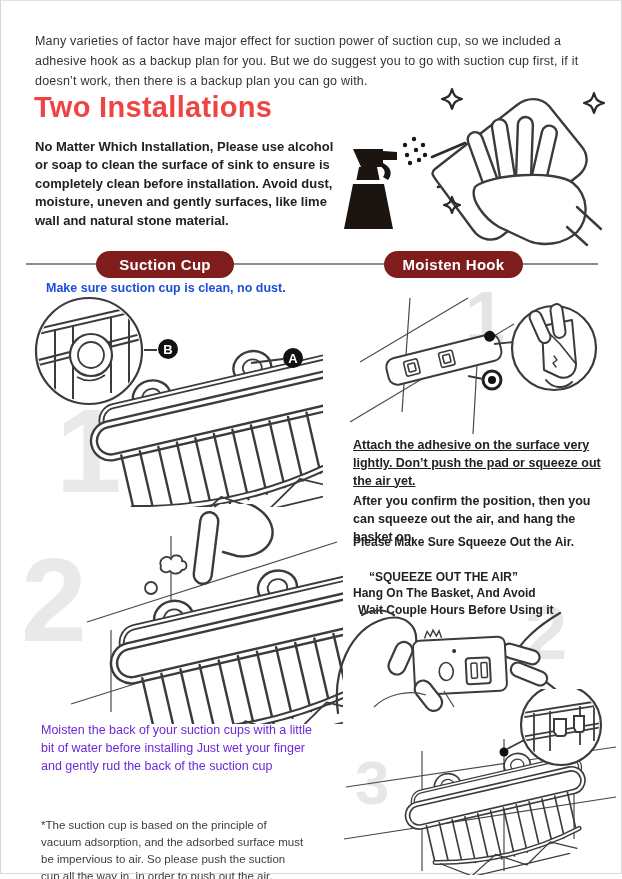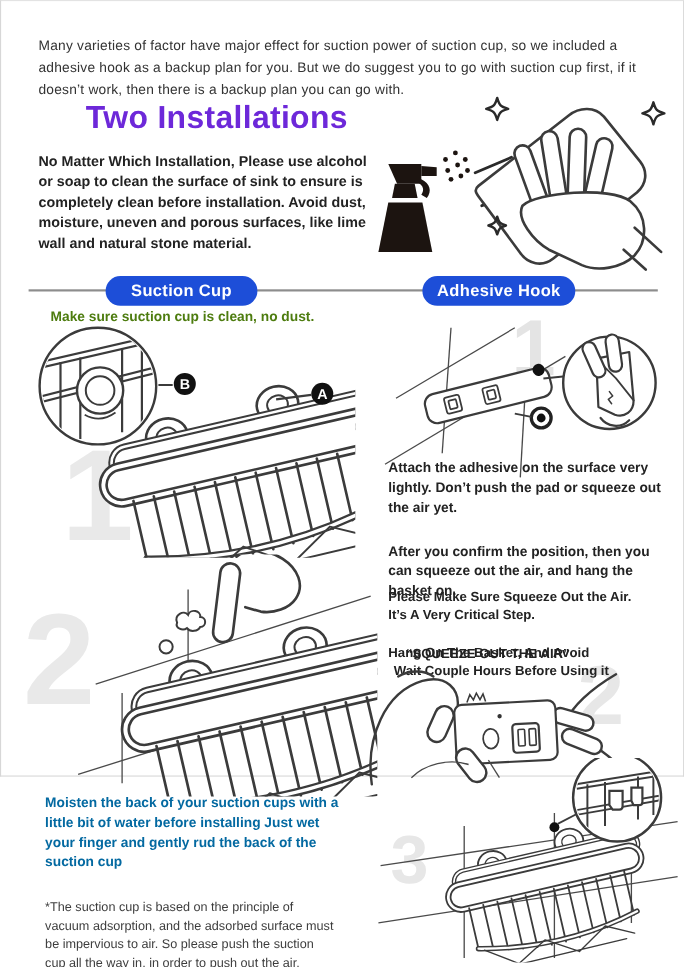"Many varieties of factor have" .page { height: 706px -> 874px }
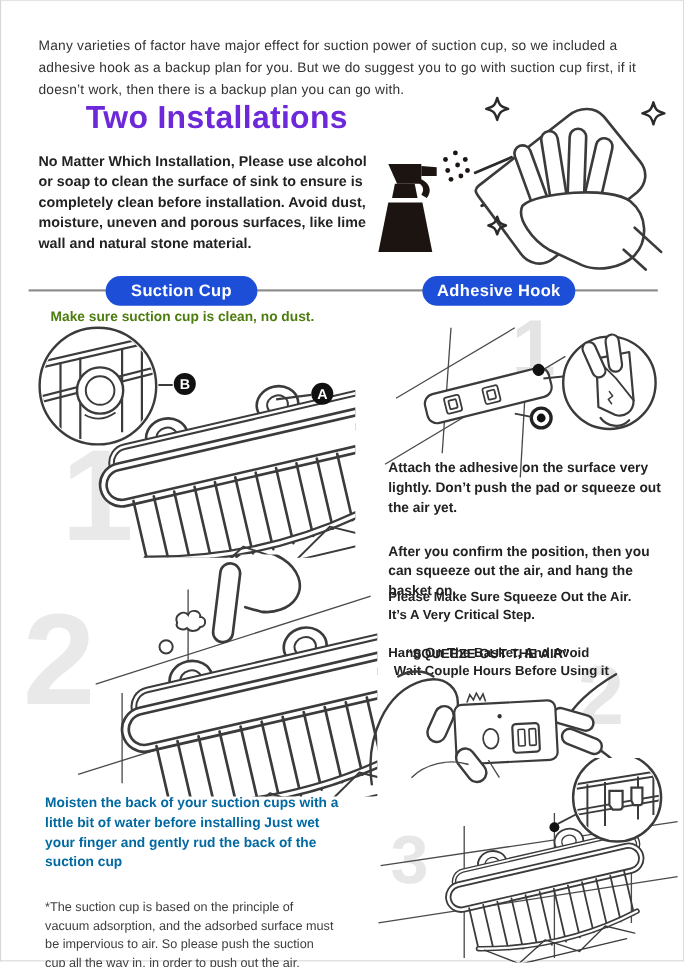"Two Installations" .title { color: #6d28d9 -> #ef4444; margin-left: 44px -> none }
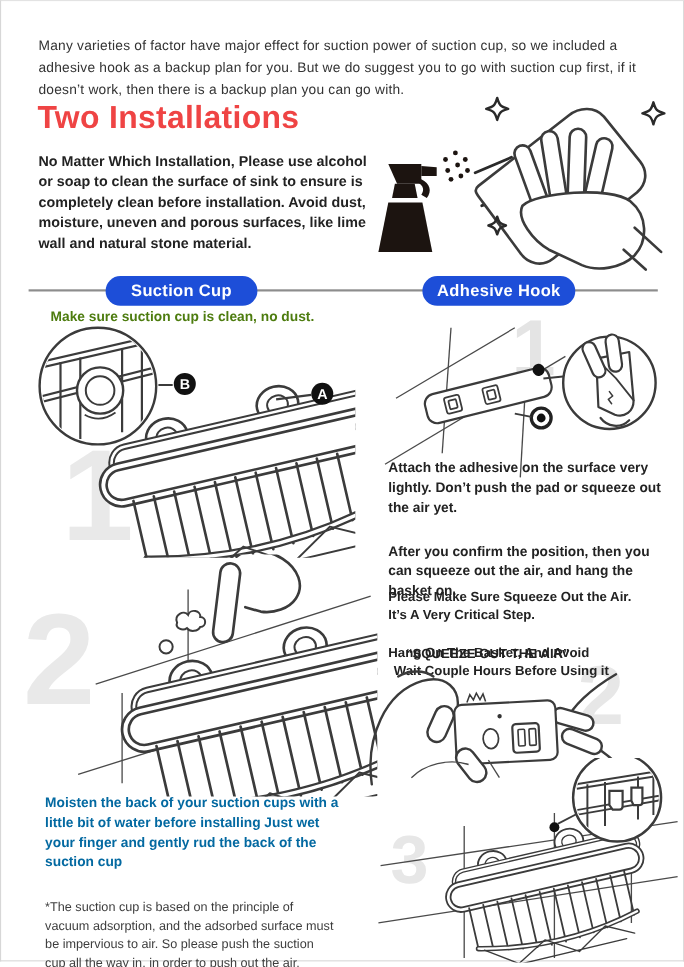"No Matter Which Installation, Please" p.clean-note { text: porous -> gently }
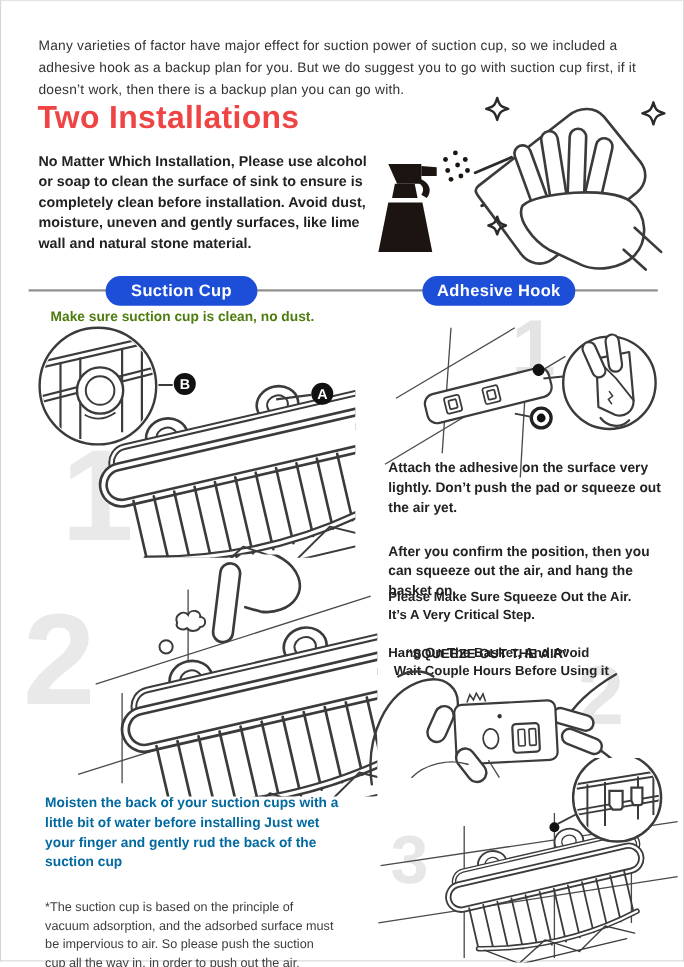"Suction Cup" .pill { background: #1d4ed8 -> #7f1d1d }
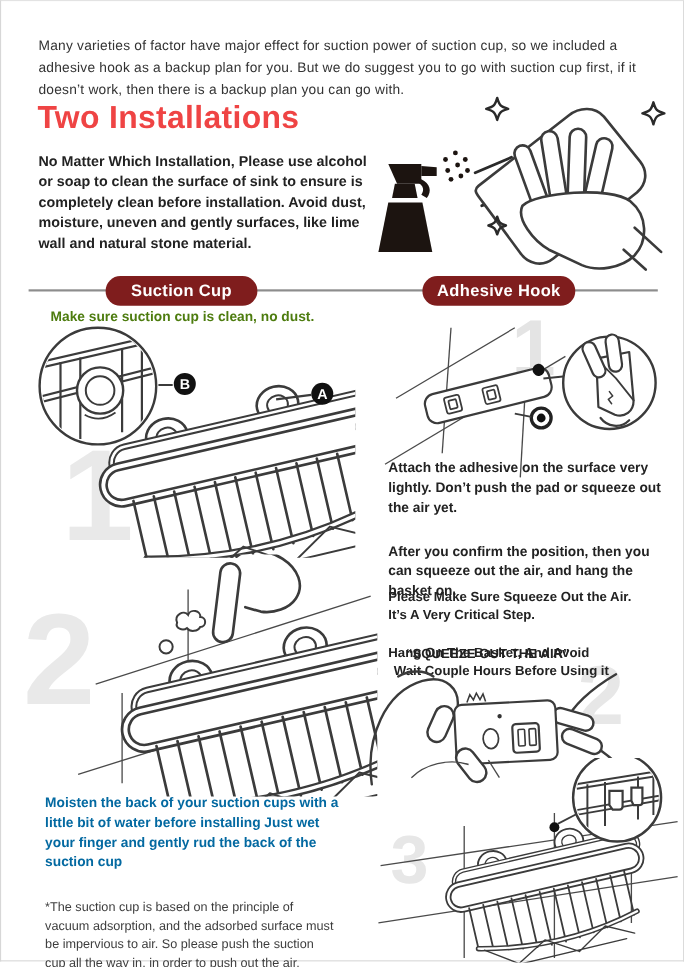"Adhesive Hook" div.pill { text: Adhesive -> Moisten }
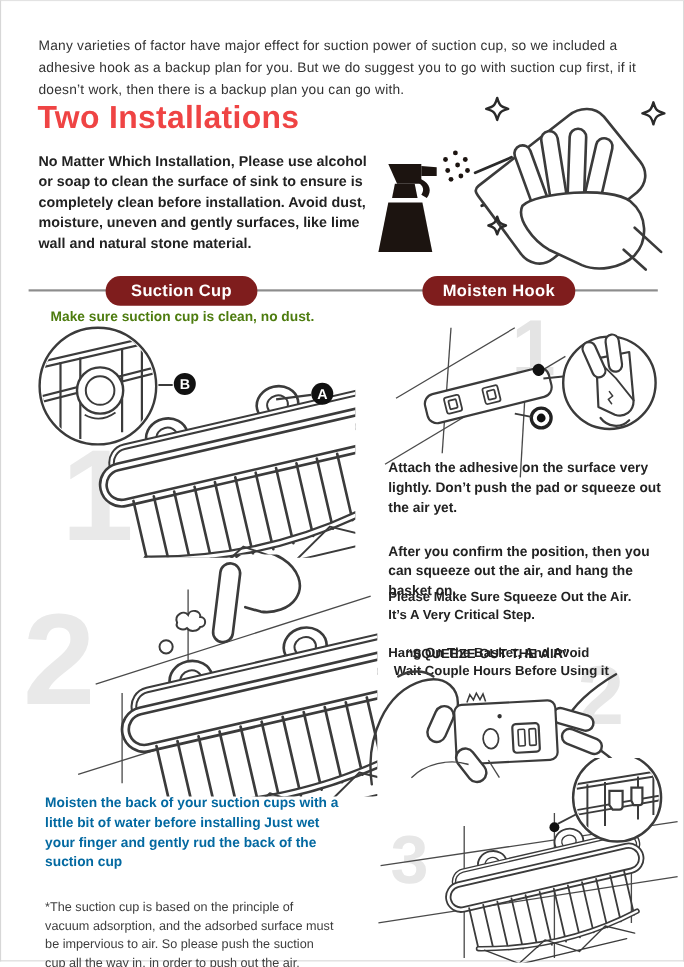"Make sure suction cup is" .step-note { color: #4d7c0f -> #1d4ed8 }
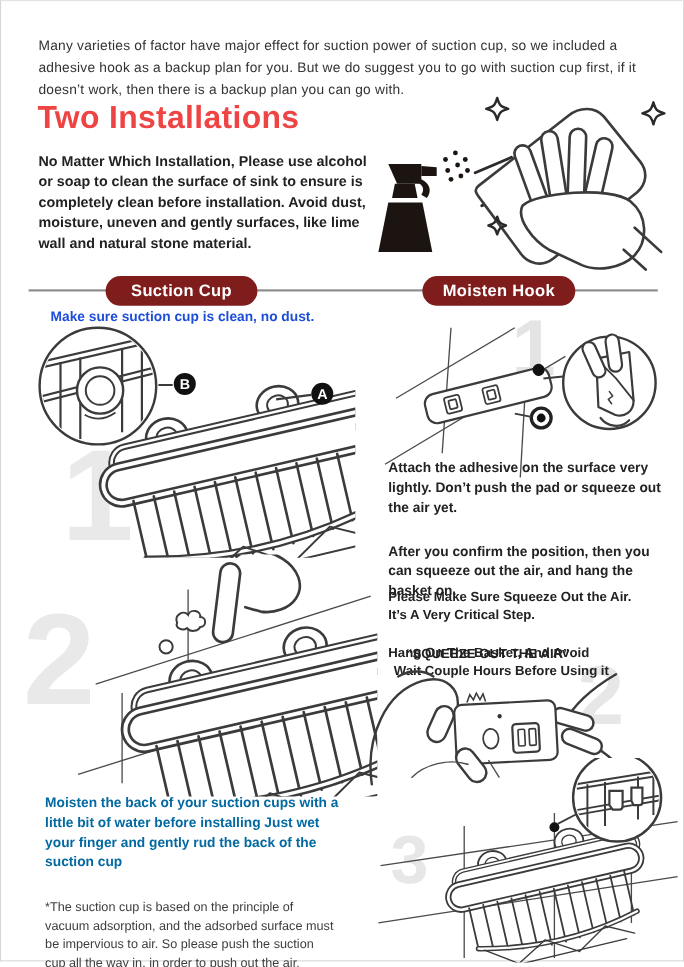"Attach the adhesive on the" .r-attach { text-decoration: none -> underline; top: 416px -> 436px }
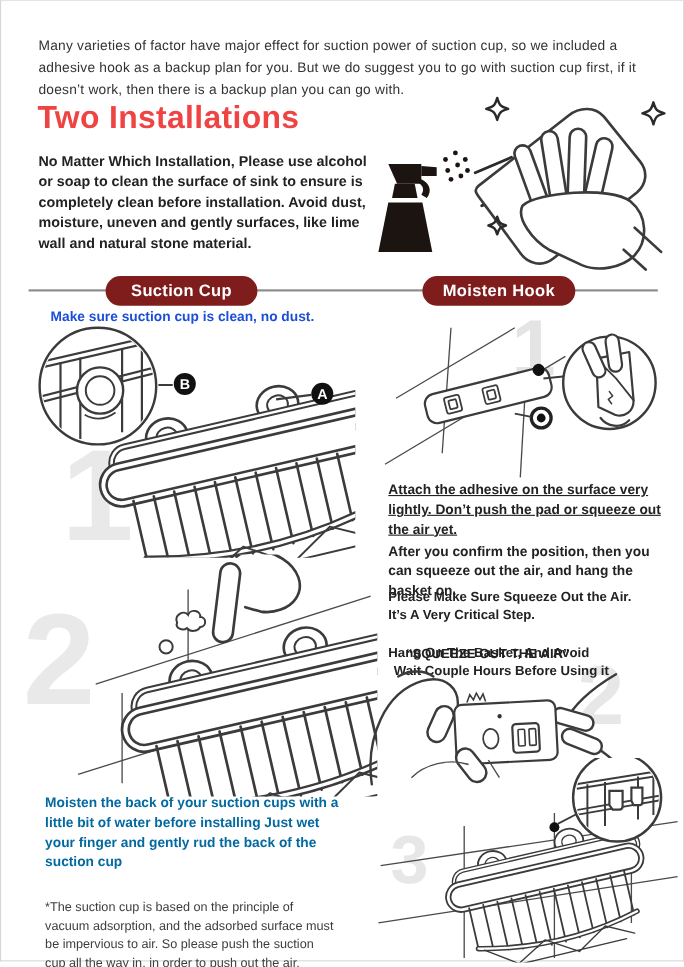"It’s A Very Critical Step." span { html: <span>It’s A Very Critical Step.</span> -> none }
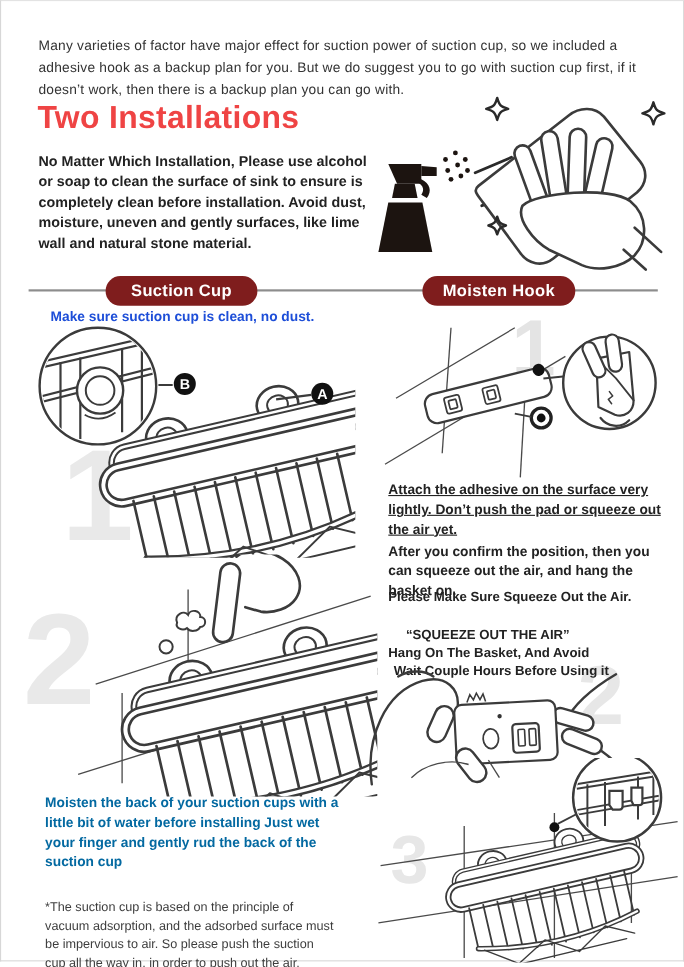"Moisten the back of your" .moisten { color: #0369a1 -> #6d28d9; font-weight: bold -> normal }
